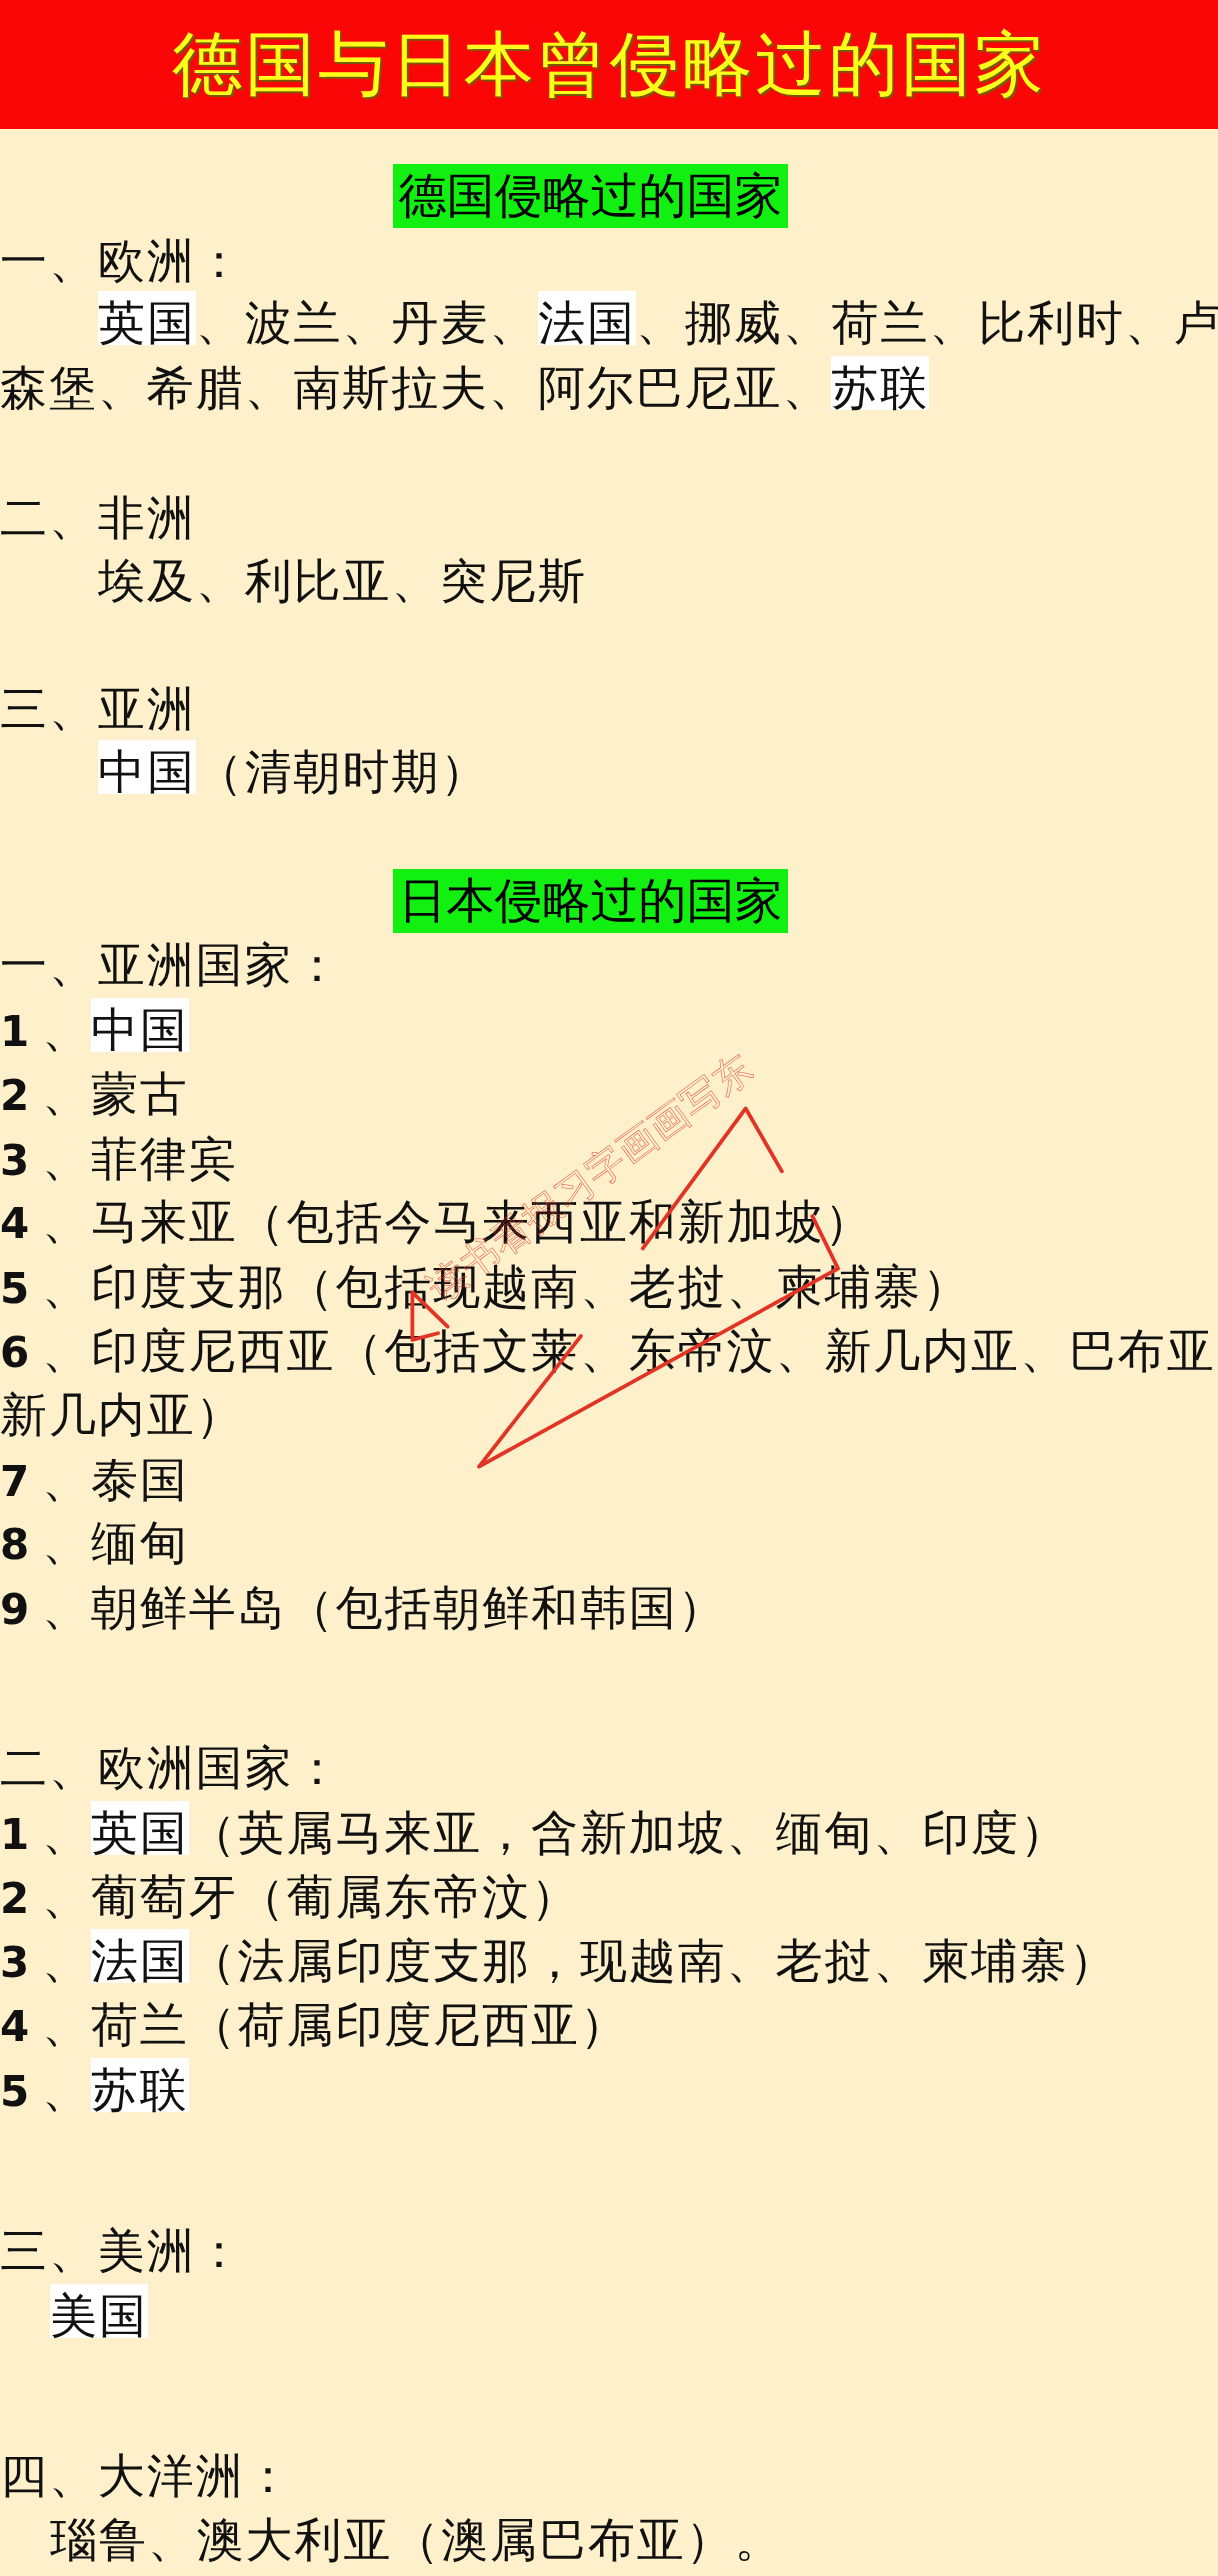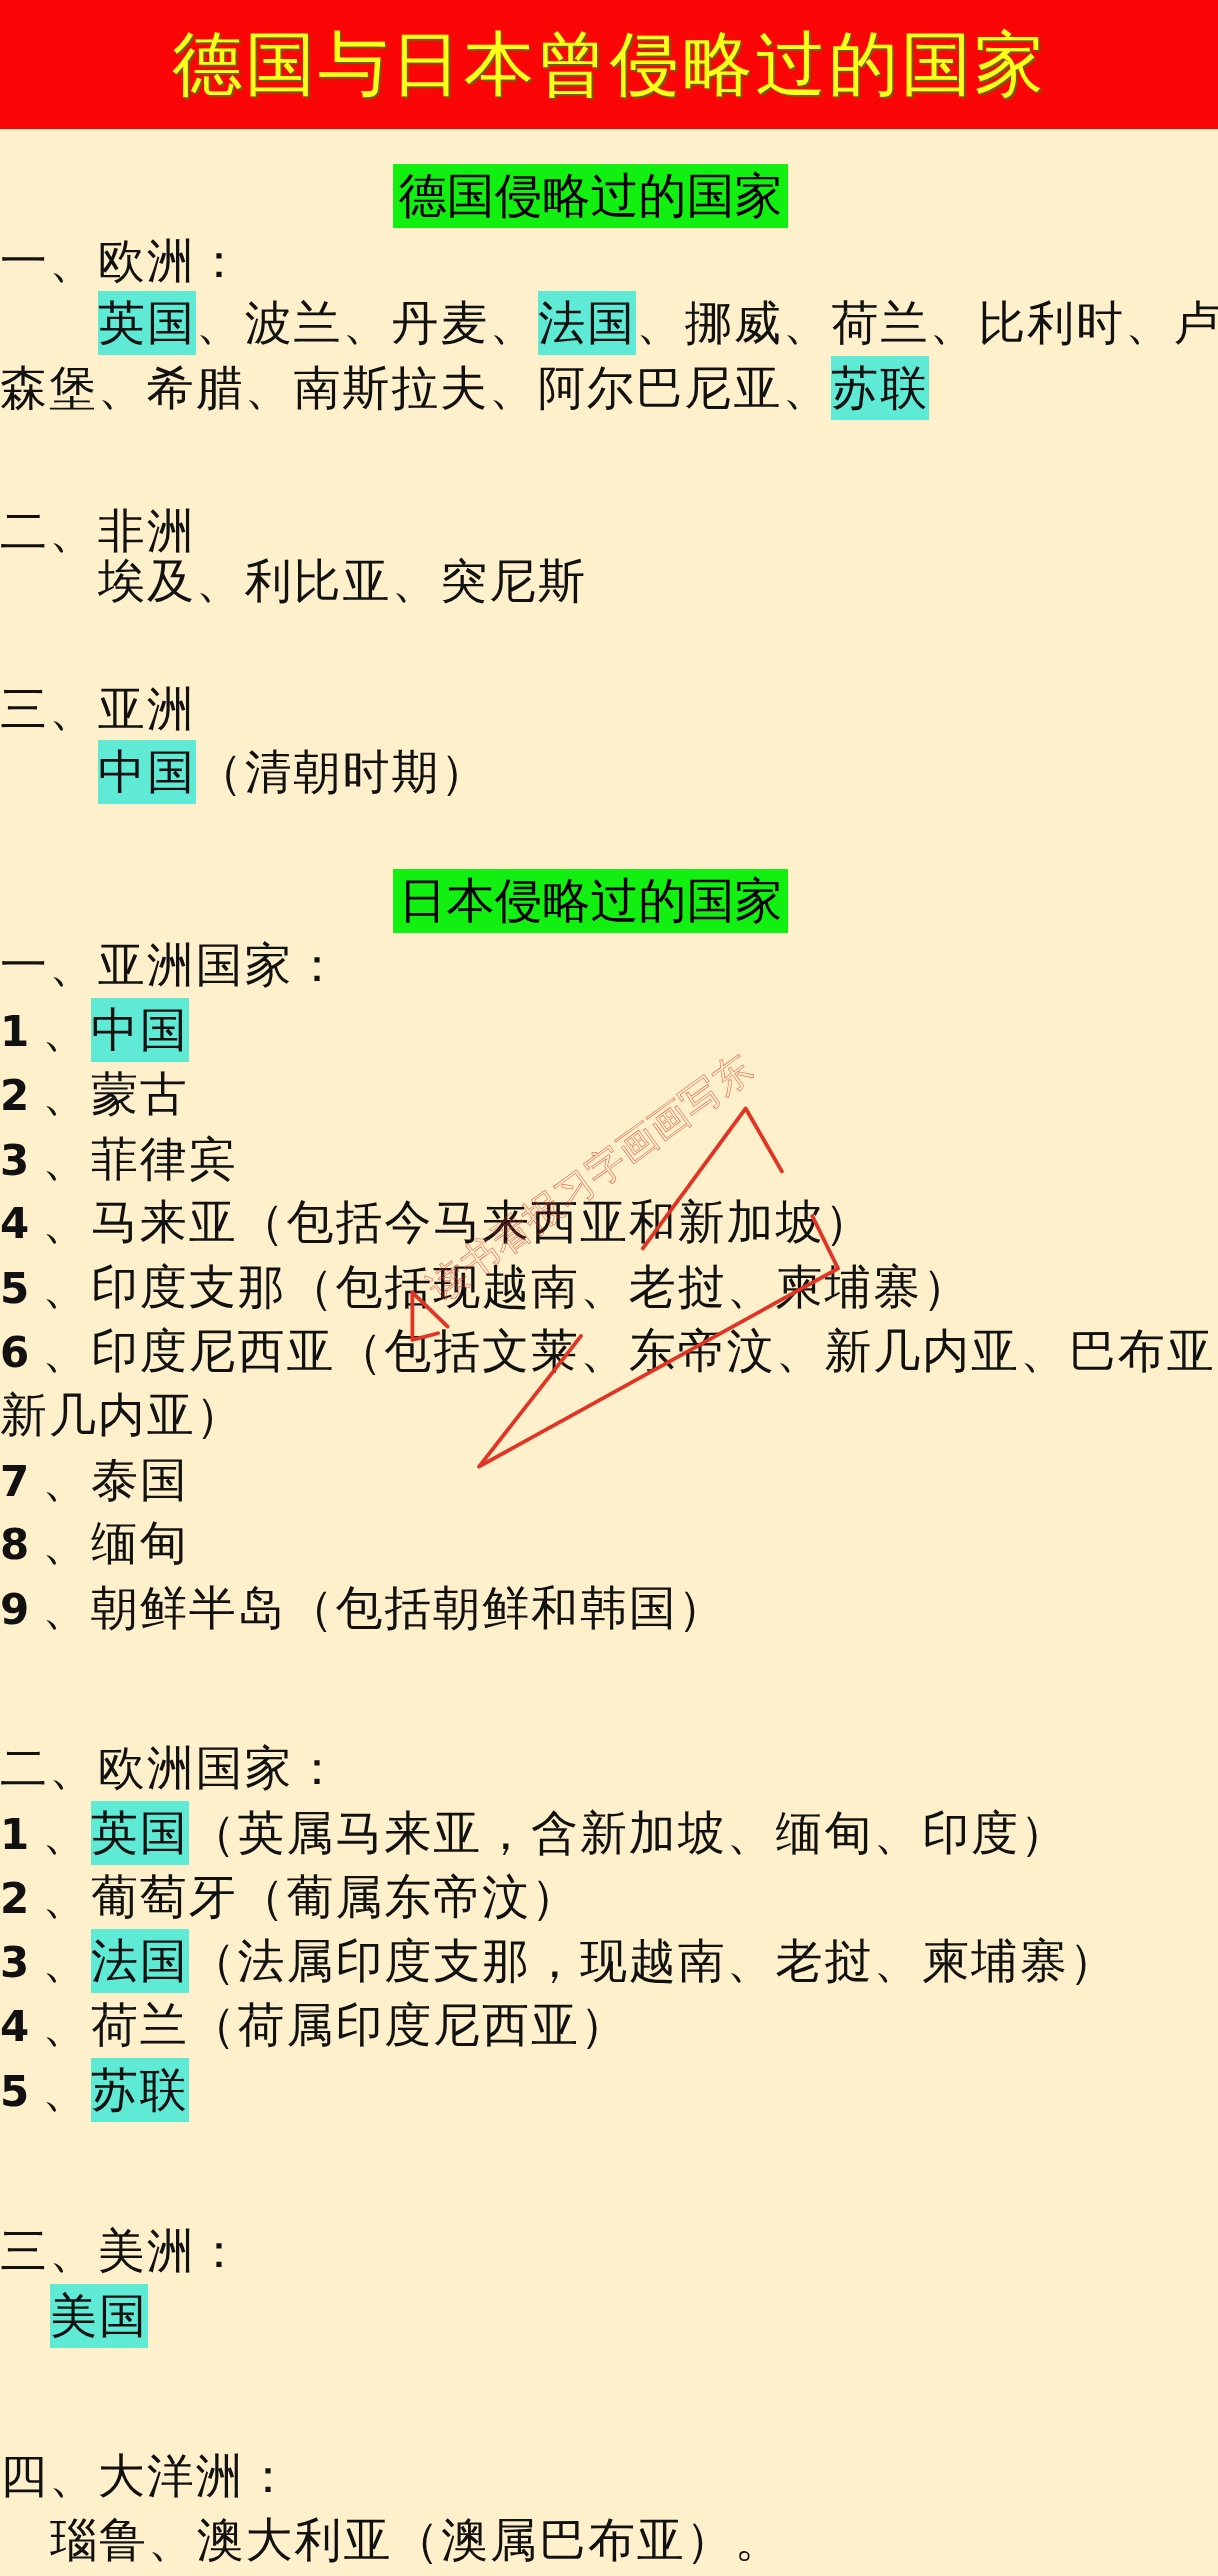"英国" .hl { background: #5eead4 -> #ffffff; height: 64px -> 54px }
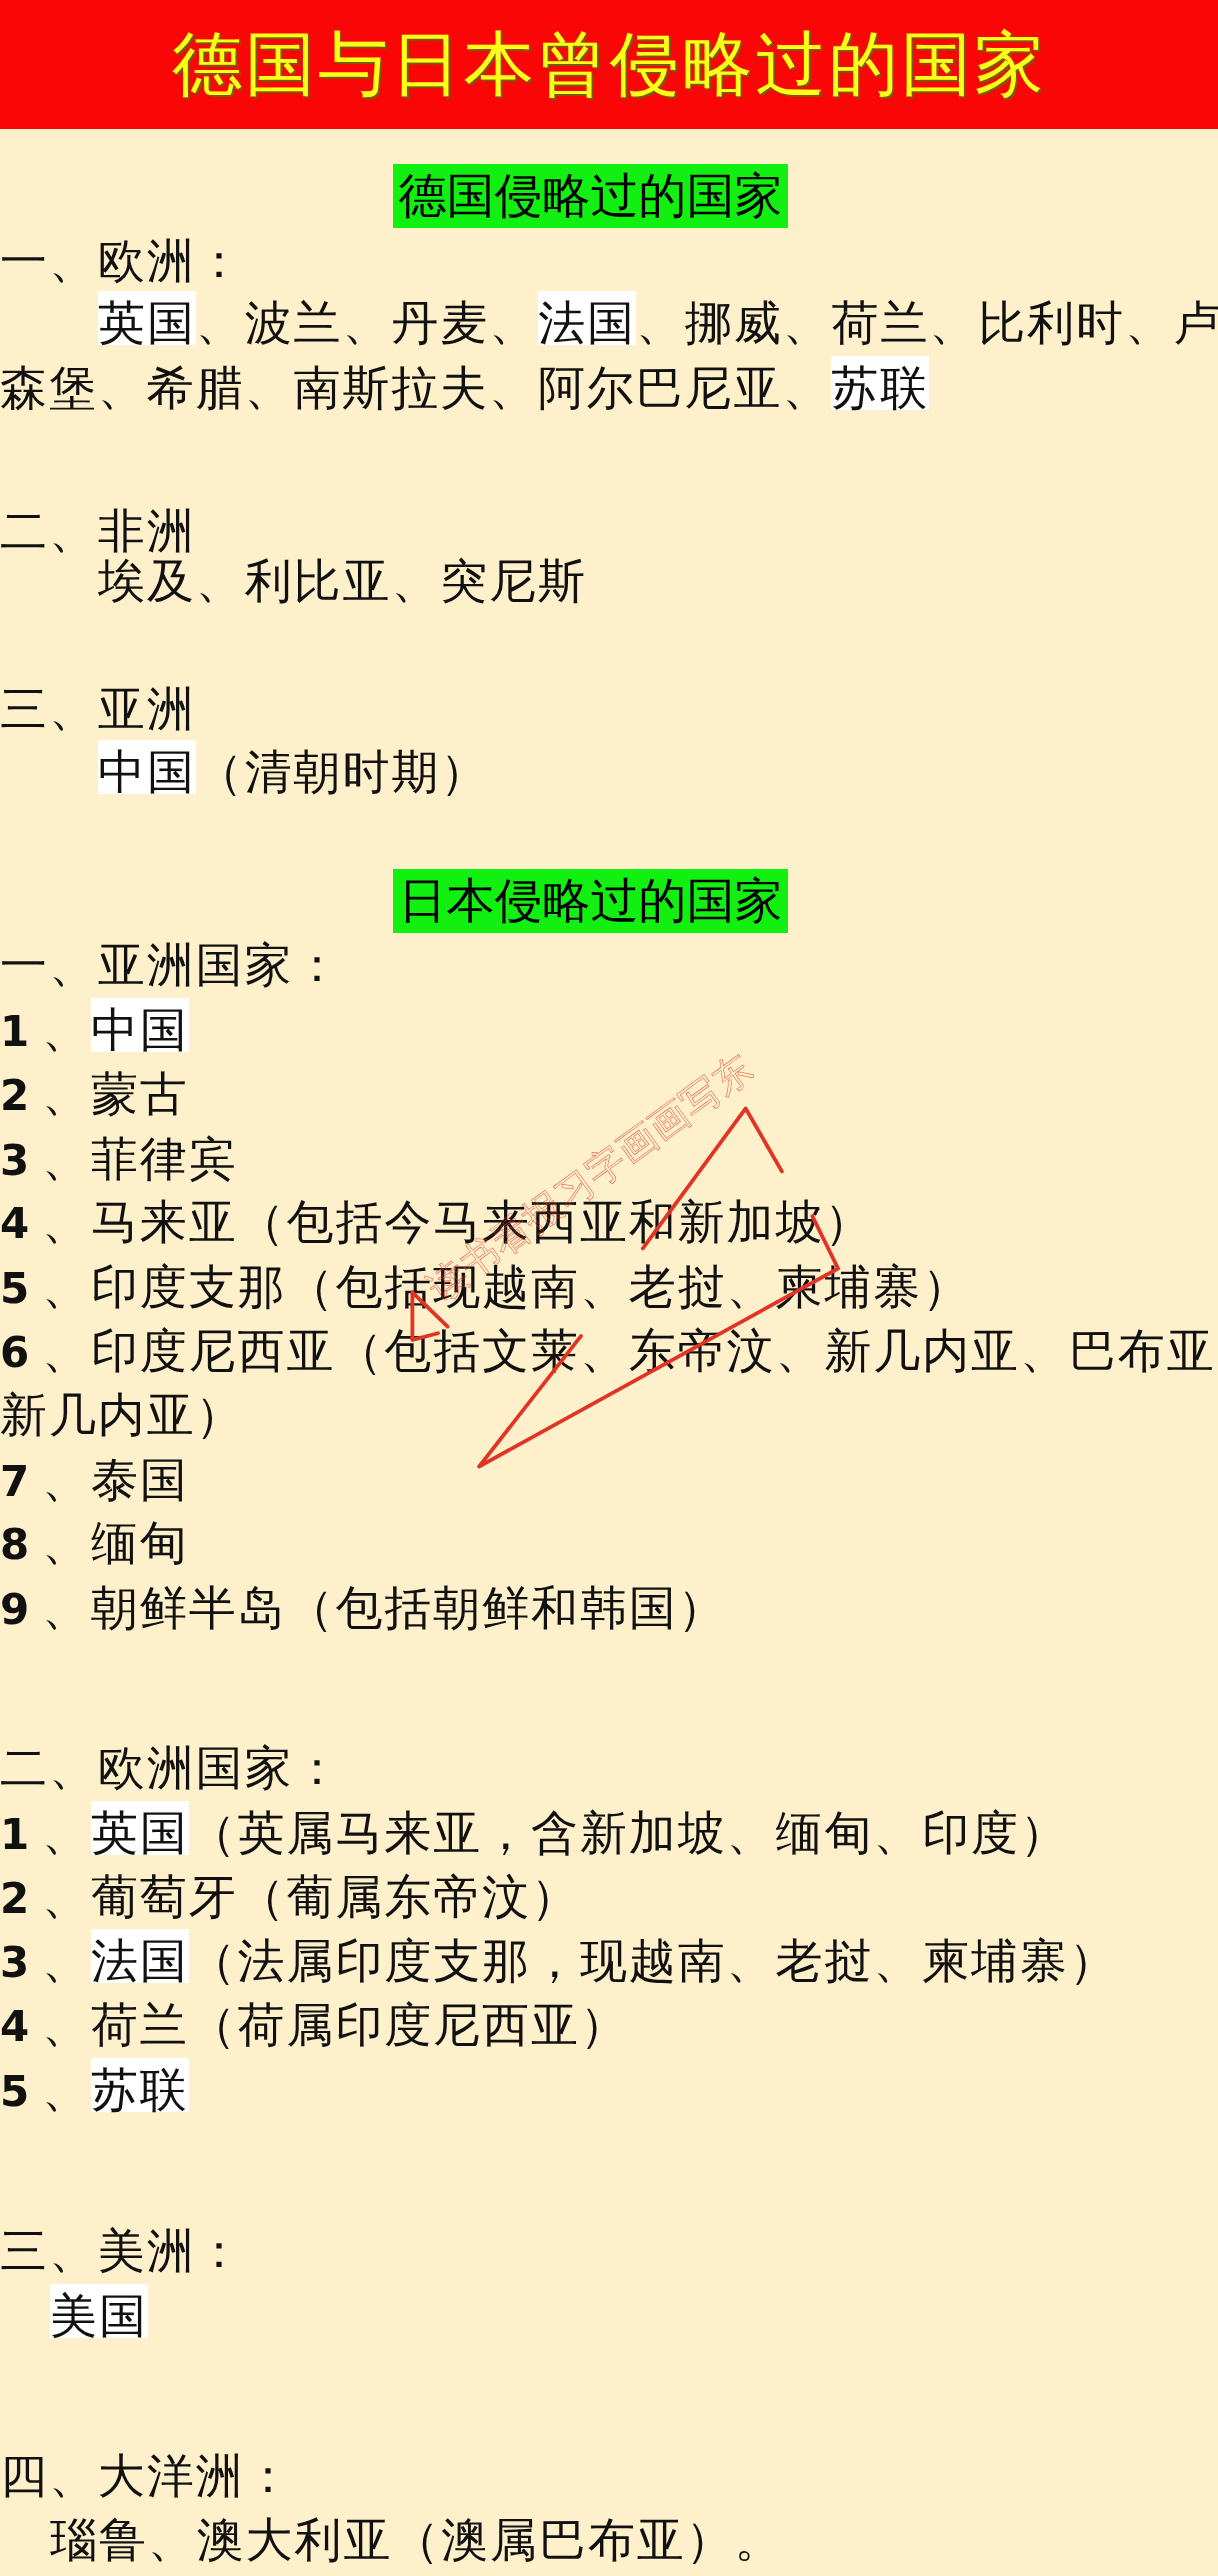"二、非洲" div.line { top: 499px -> 486px }
